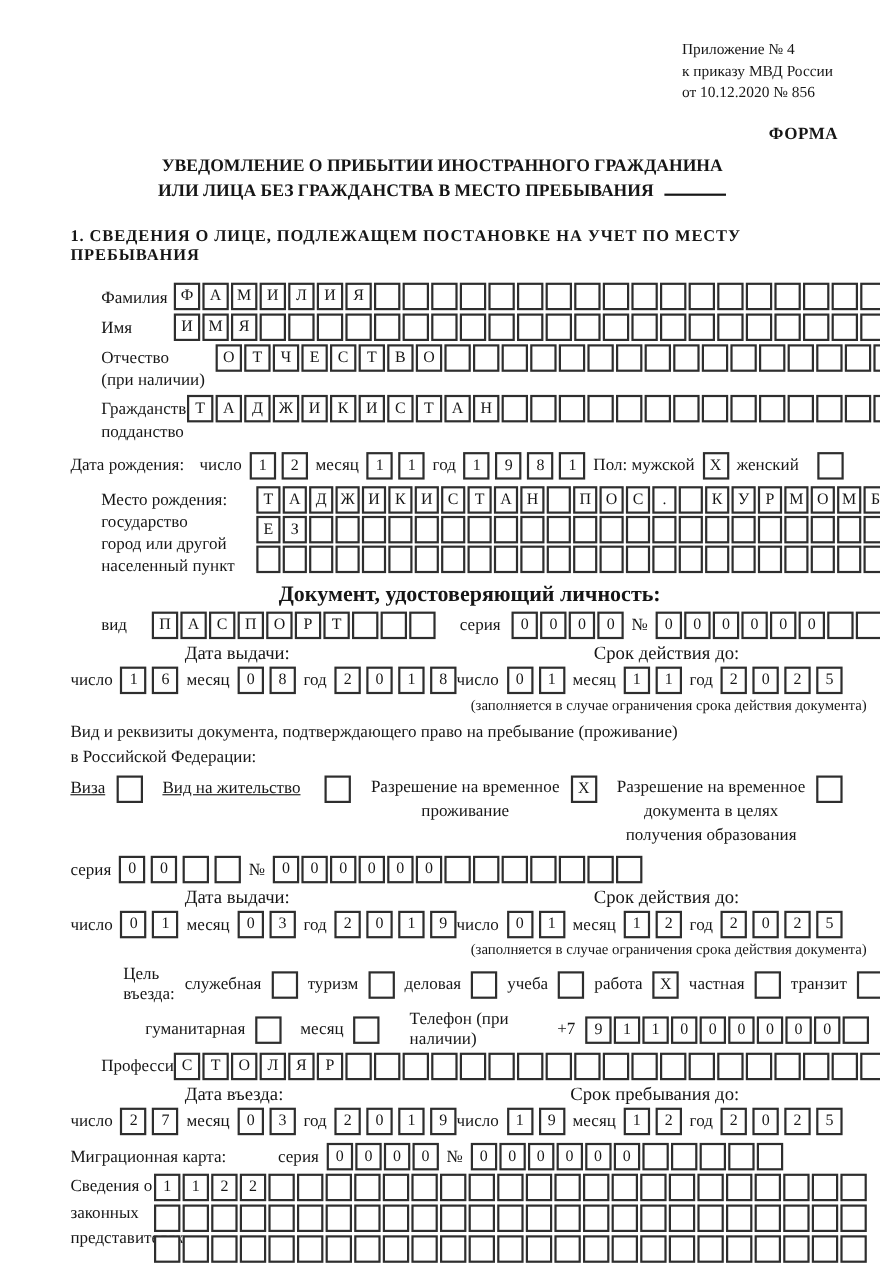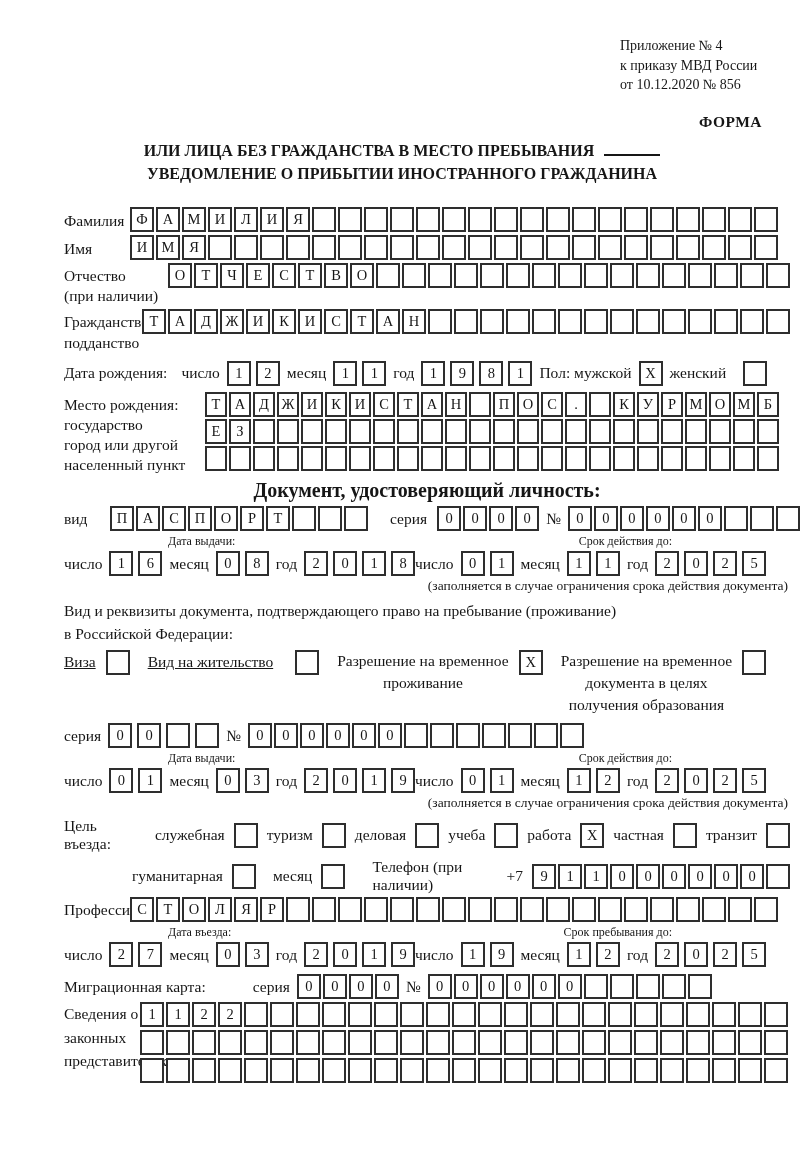"ИЛИ ЛИЦА БЕЗ ГРАЖДАНСТВА В" div { order: before "УВЕДОМЛЕНИЕ О ПРИБЫТИИ ИНОСТРАННОГО" -> after "УВЕДОМЛЕНИЕ О ПРИБЫТИИ ИНОСТРАННОГО" }
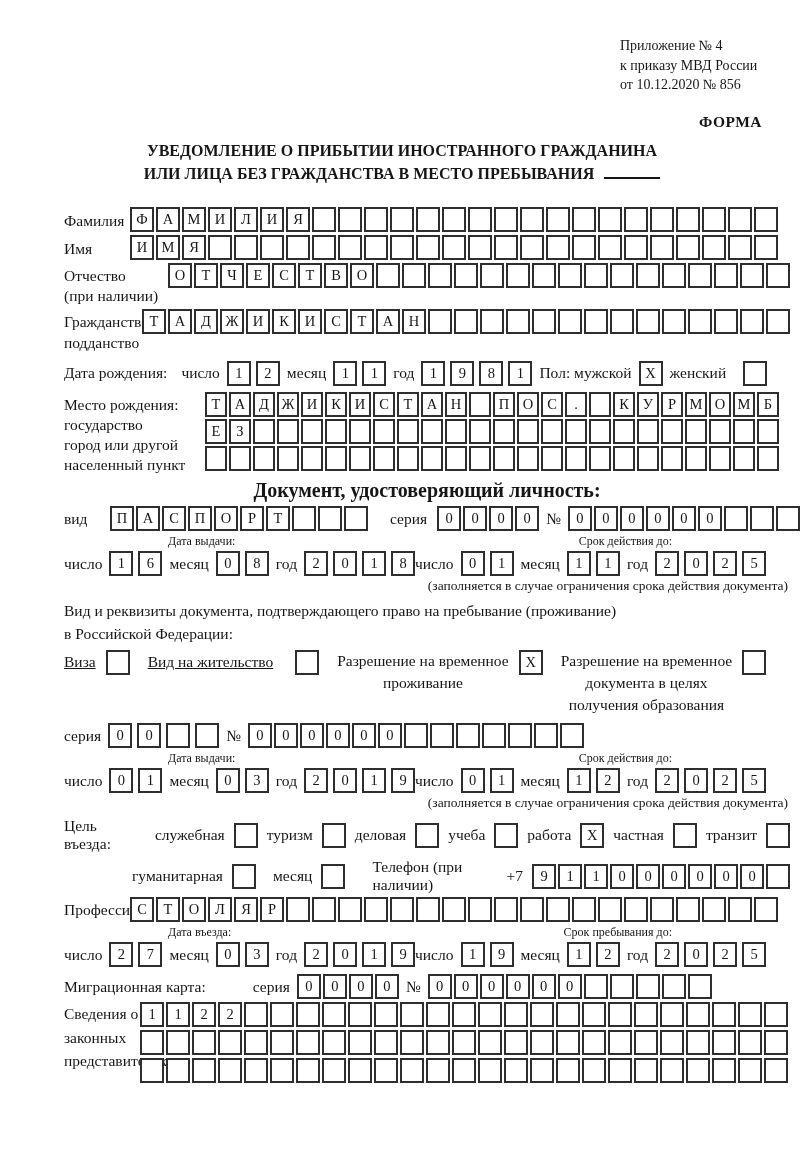"1. СВЕДЕНИЯ О ЛИЦЕ, ПОДЛЕЖАЩЕМ" div.sec-heading { html: none -> <div>1. СВЕДЕНИЯ О ЛИЦЕ, ПОДЛЕЖАЩЕМ ПОСТАНОВКЕ НА УЧЕТ ПО МЕСТУ ПРЕБЫВАНИЯ</div> }
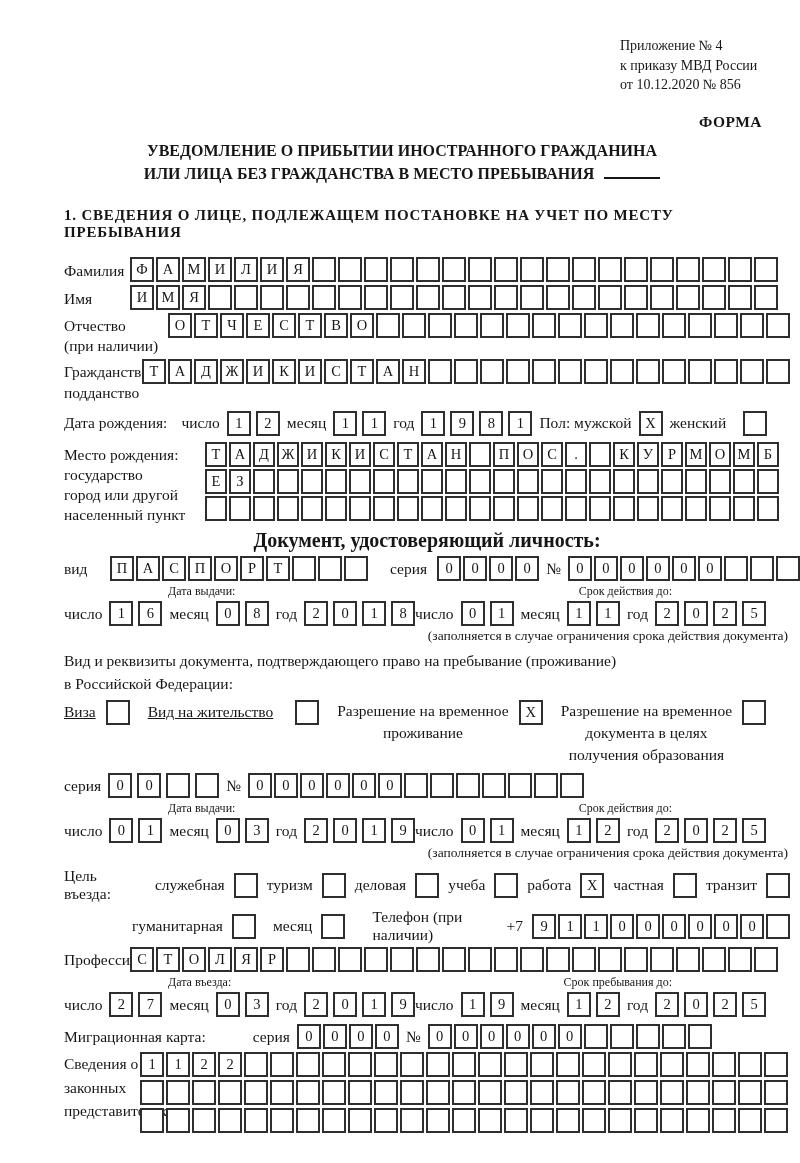"Фамилия" .flabel { margin-left: none -> 28px }
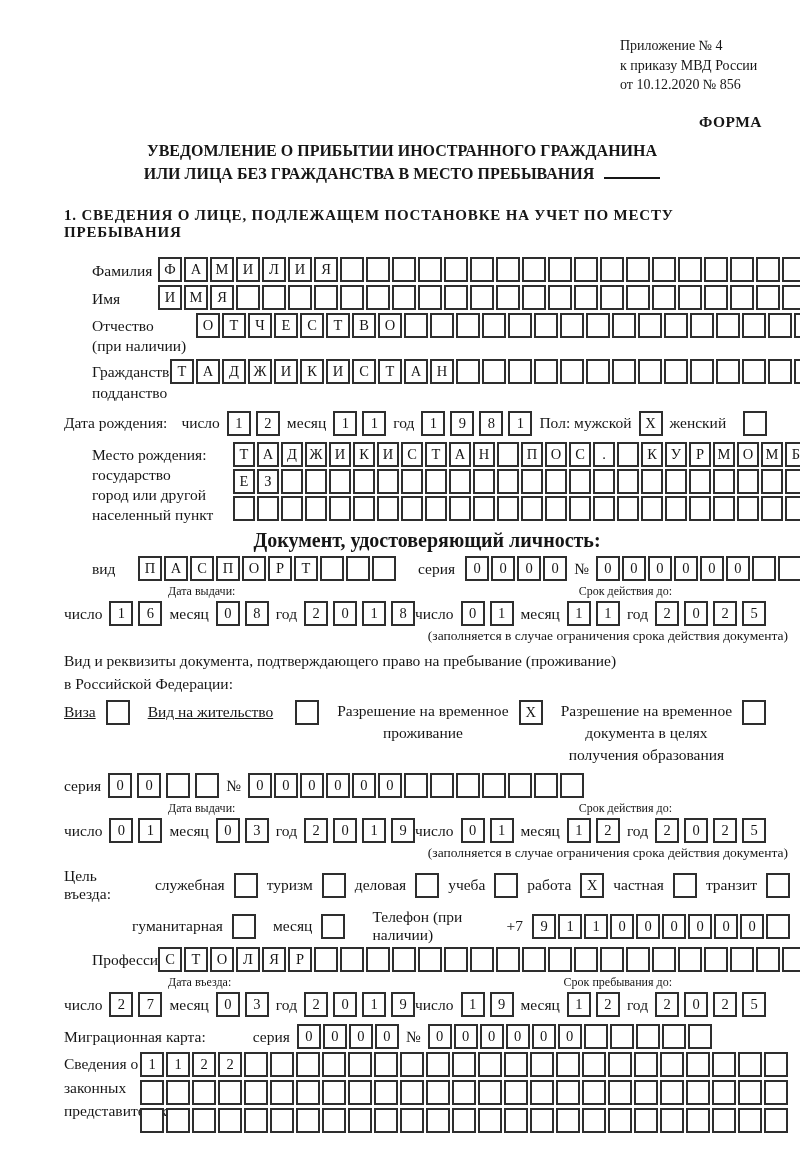"Дата выдачи:" .dtitles { font-size: 12px -> 17px }
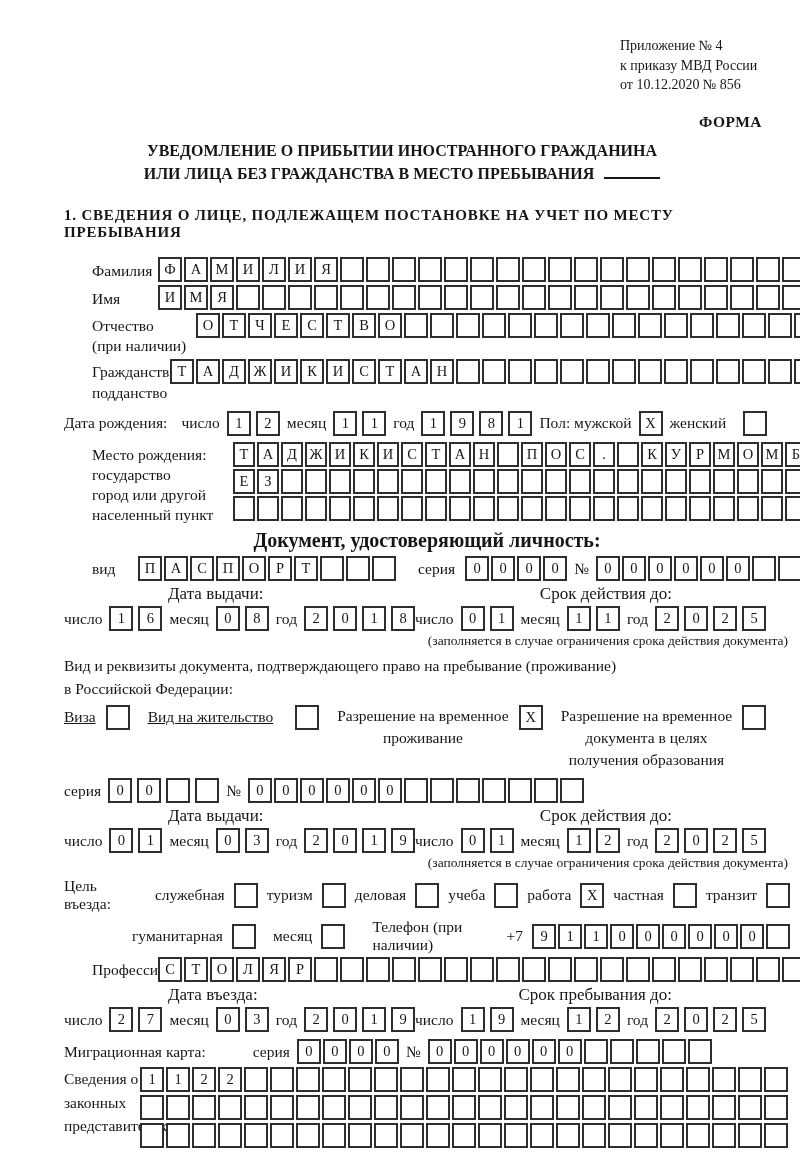"Цель въезда:" .purpose-row { margin-left: none -> 48px }
